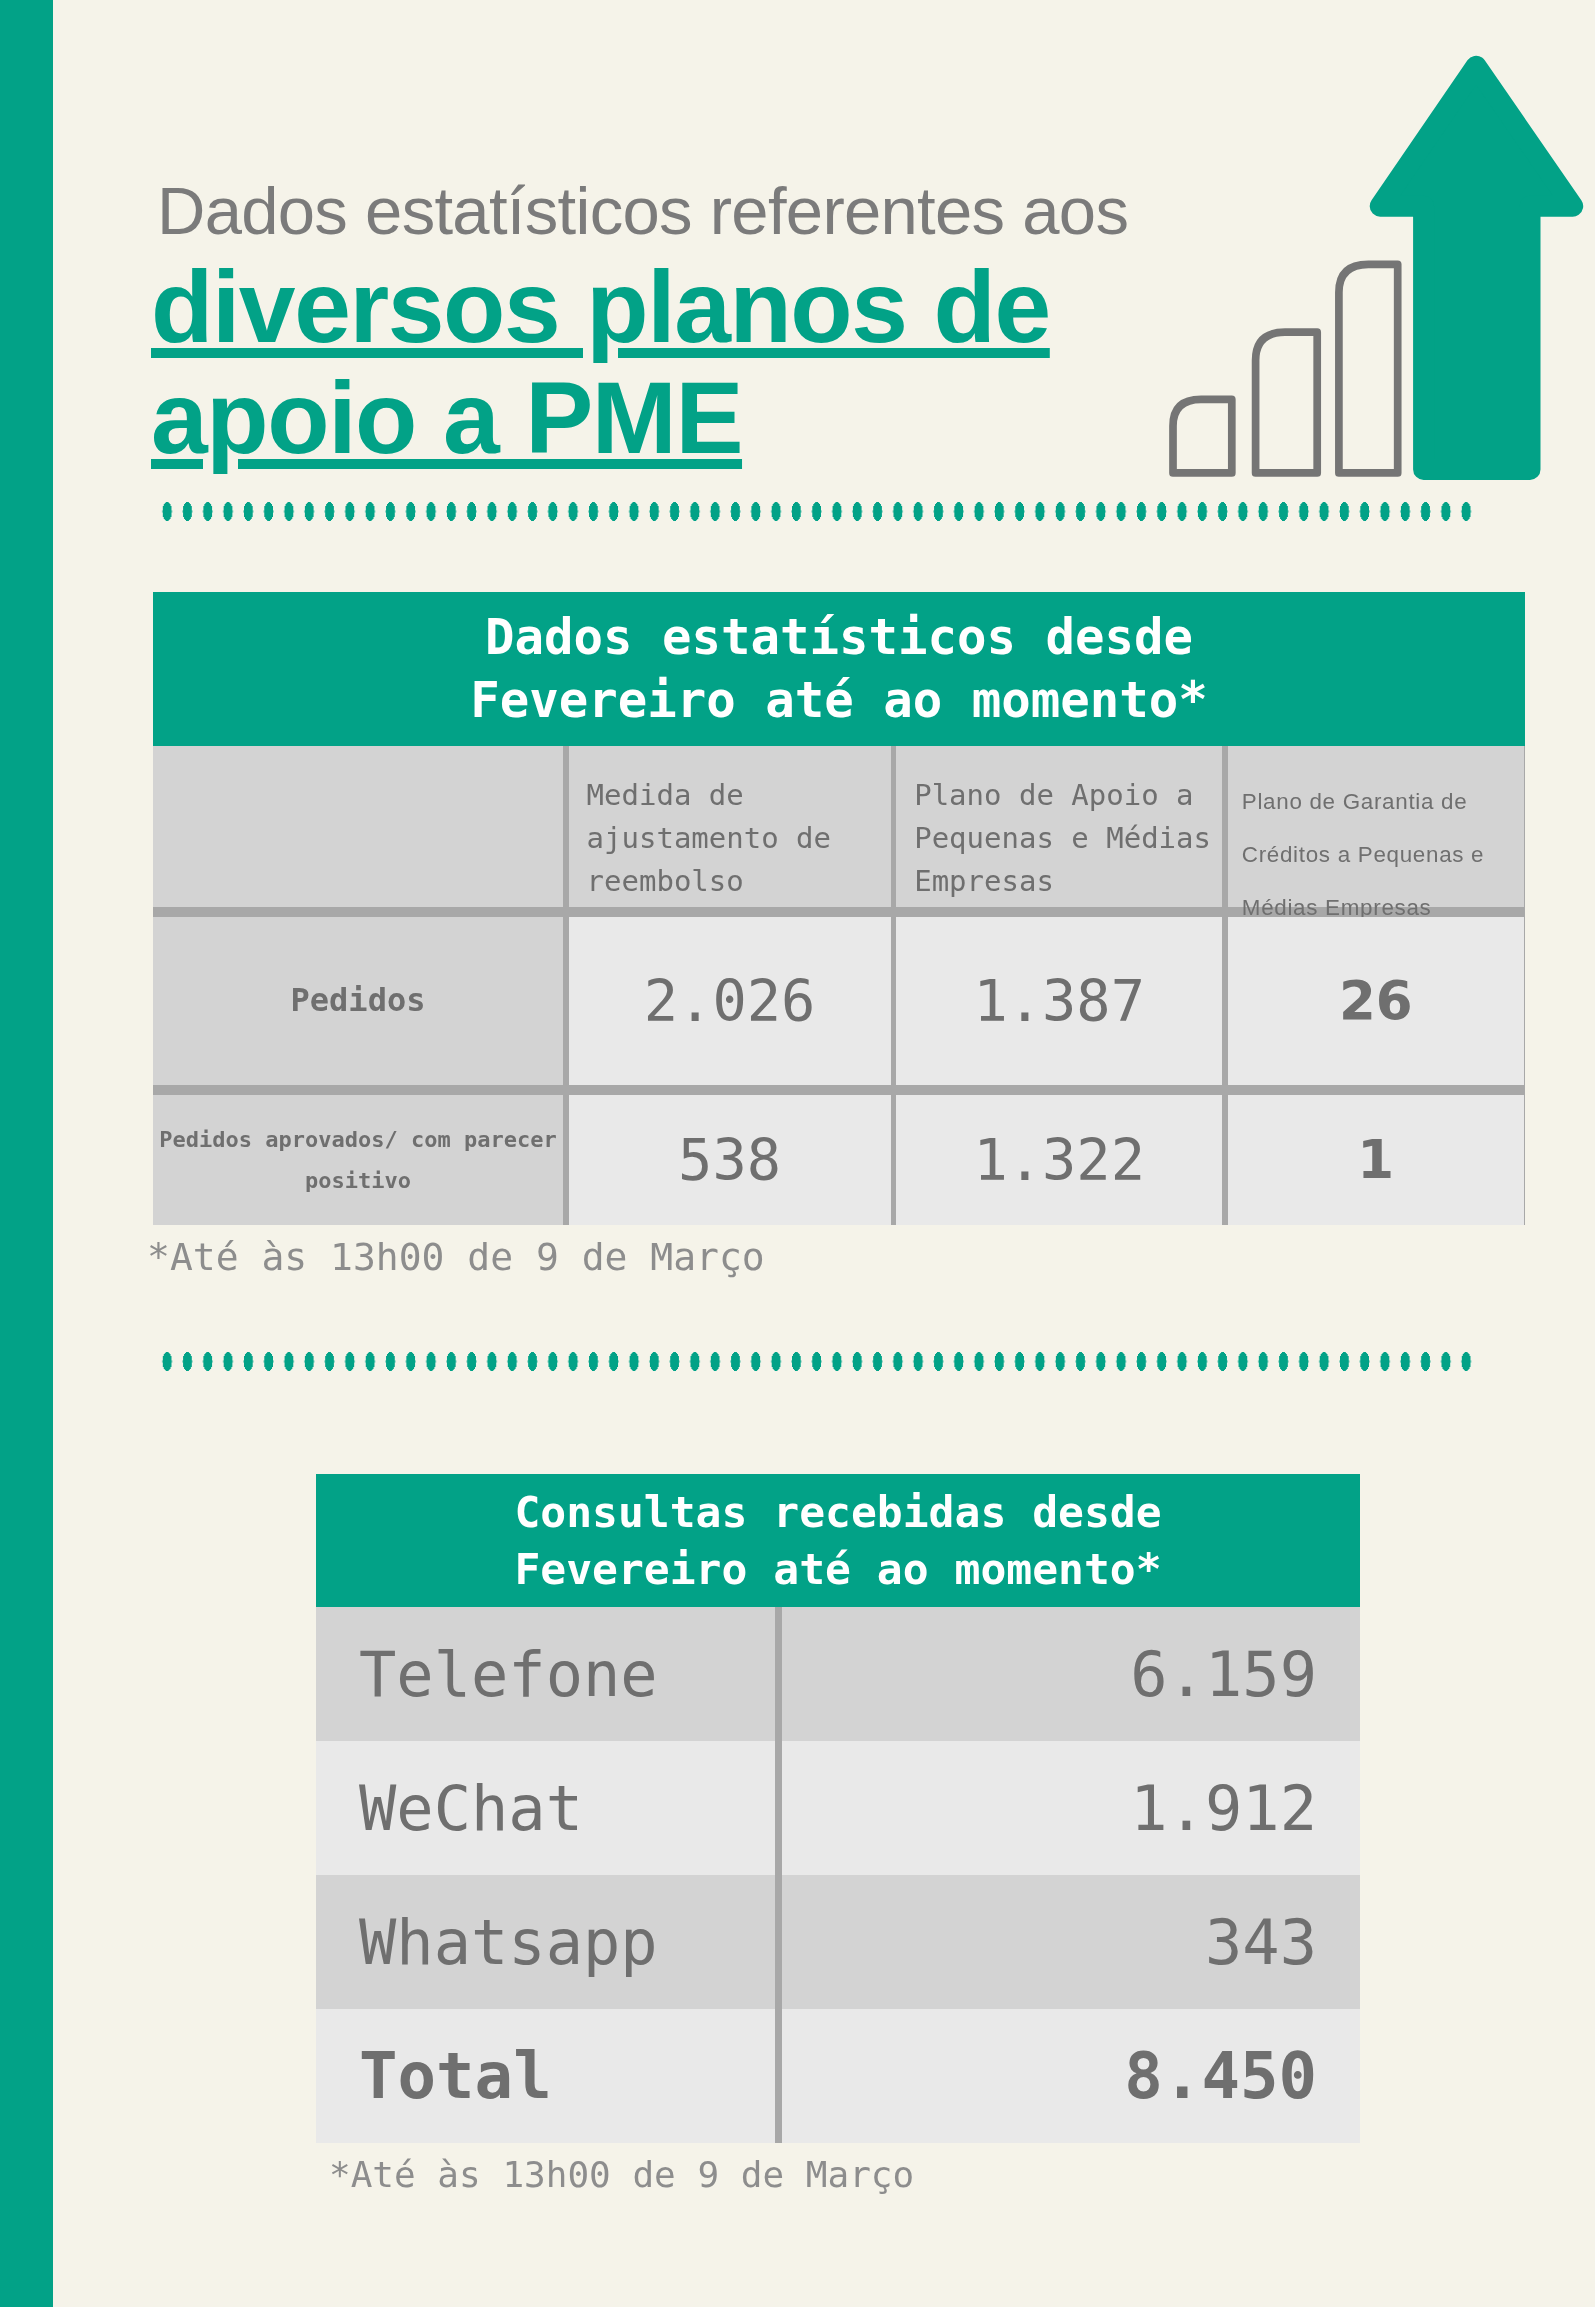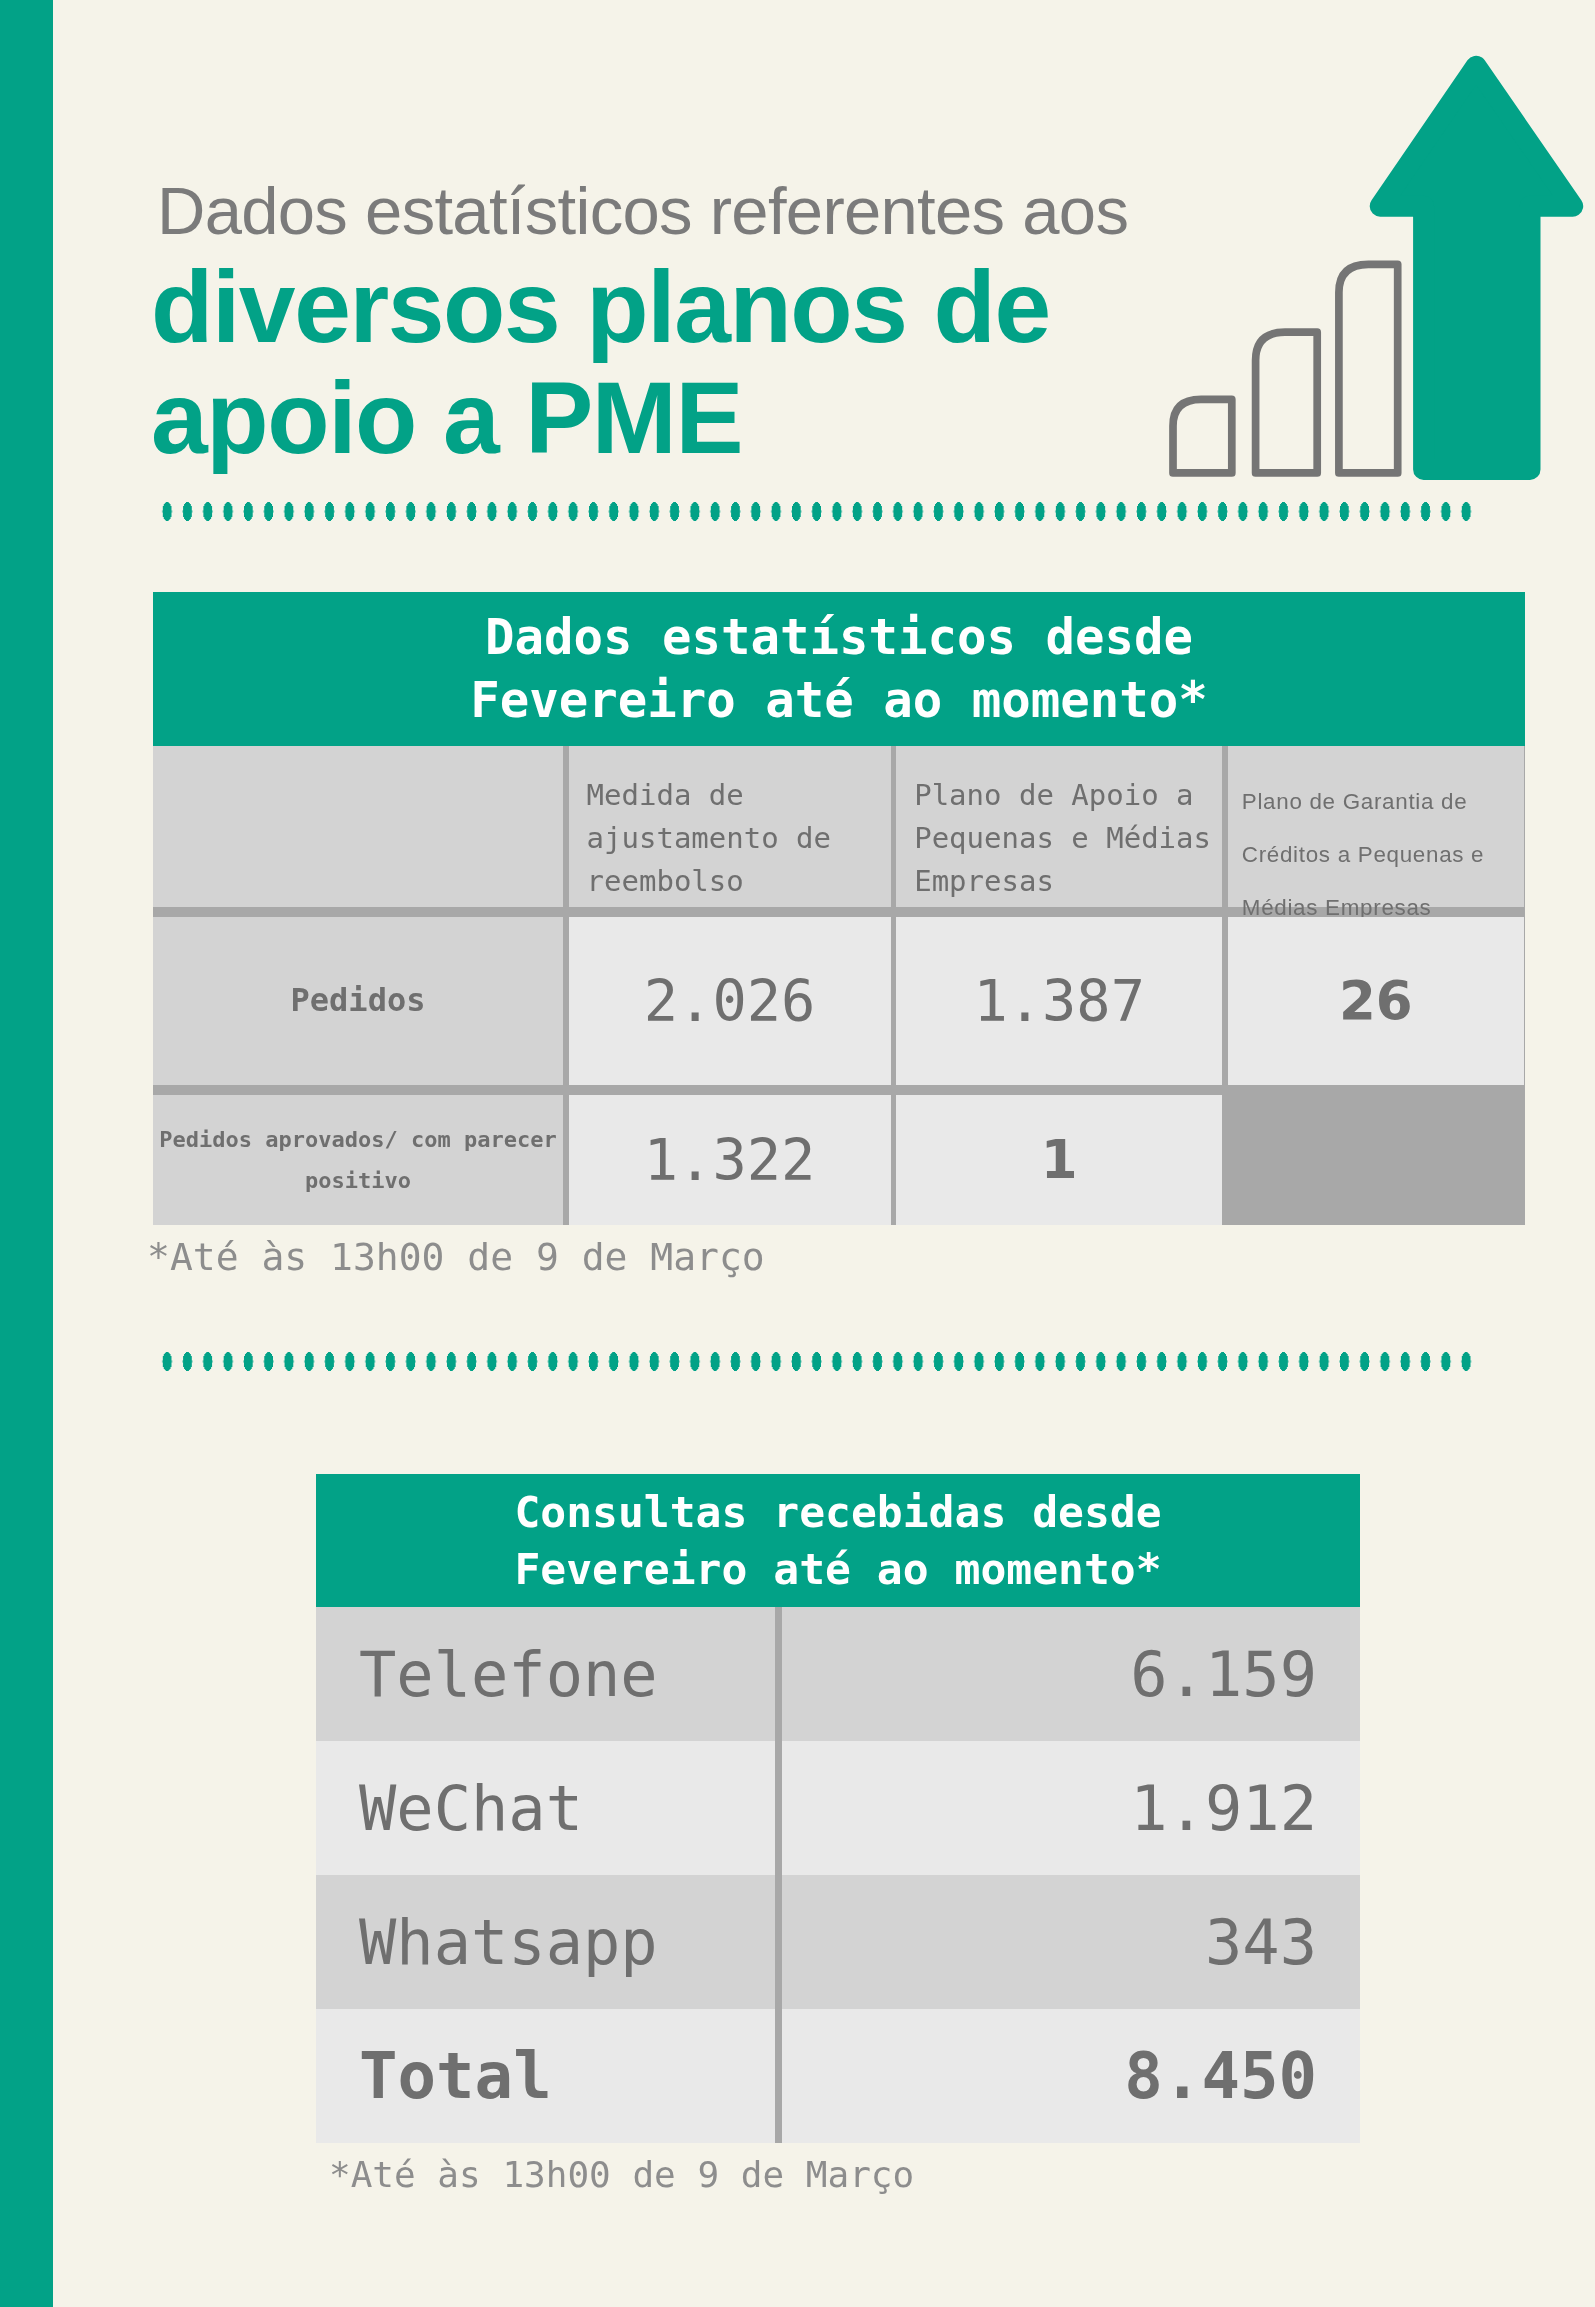"diversos planos de" .maintitle { text-decoration: none -> underline }
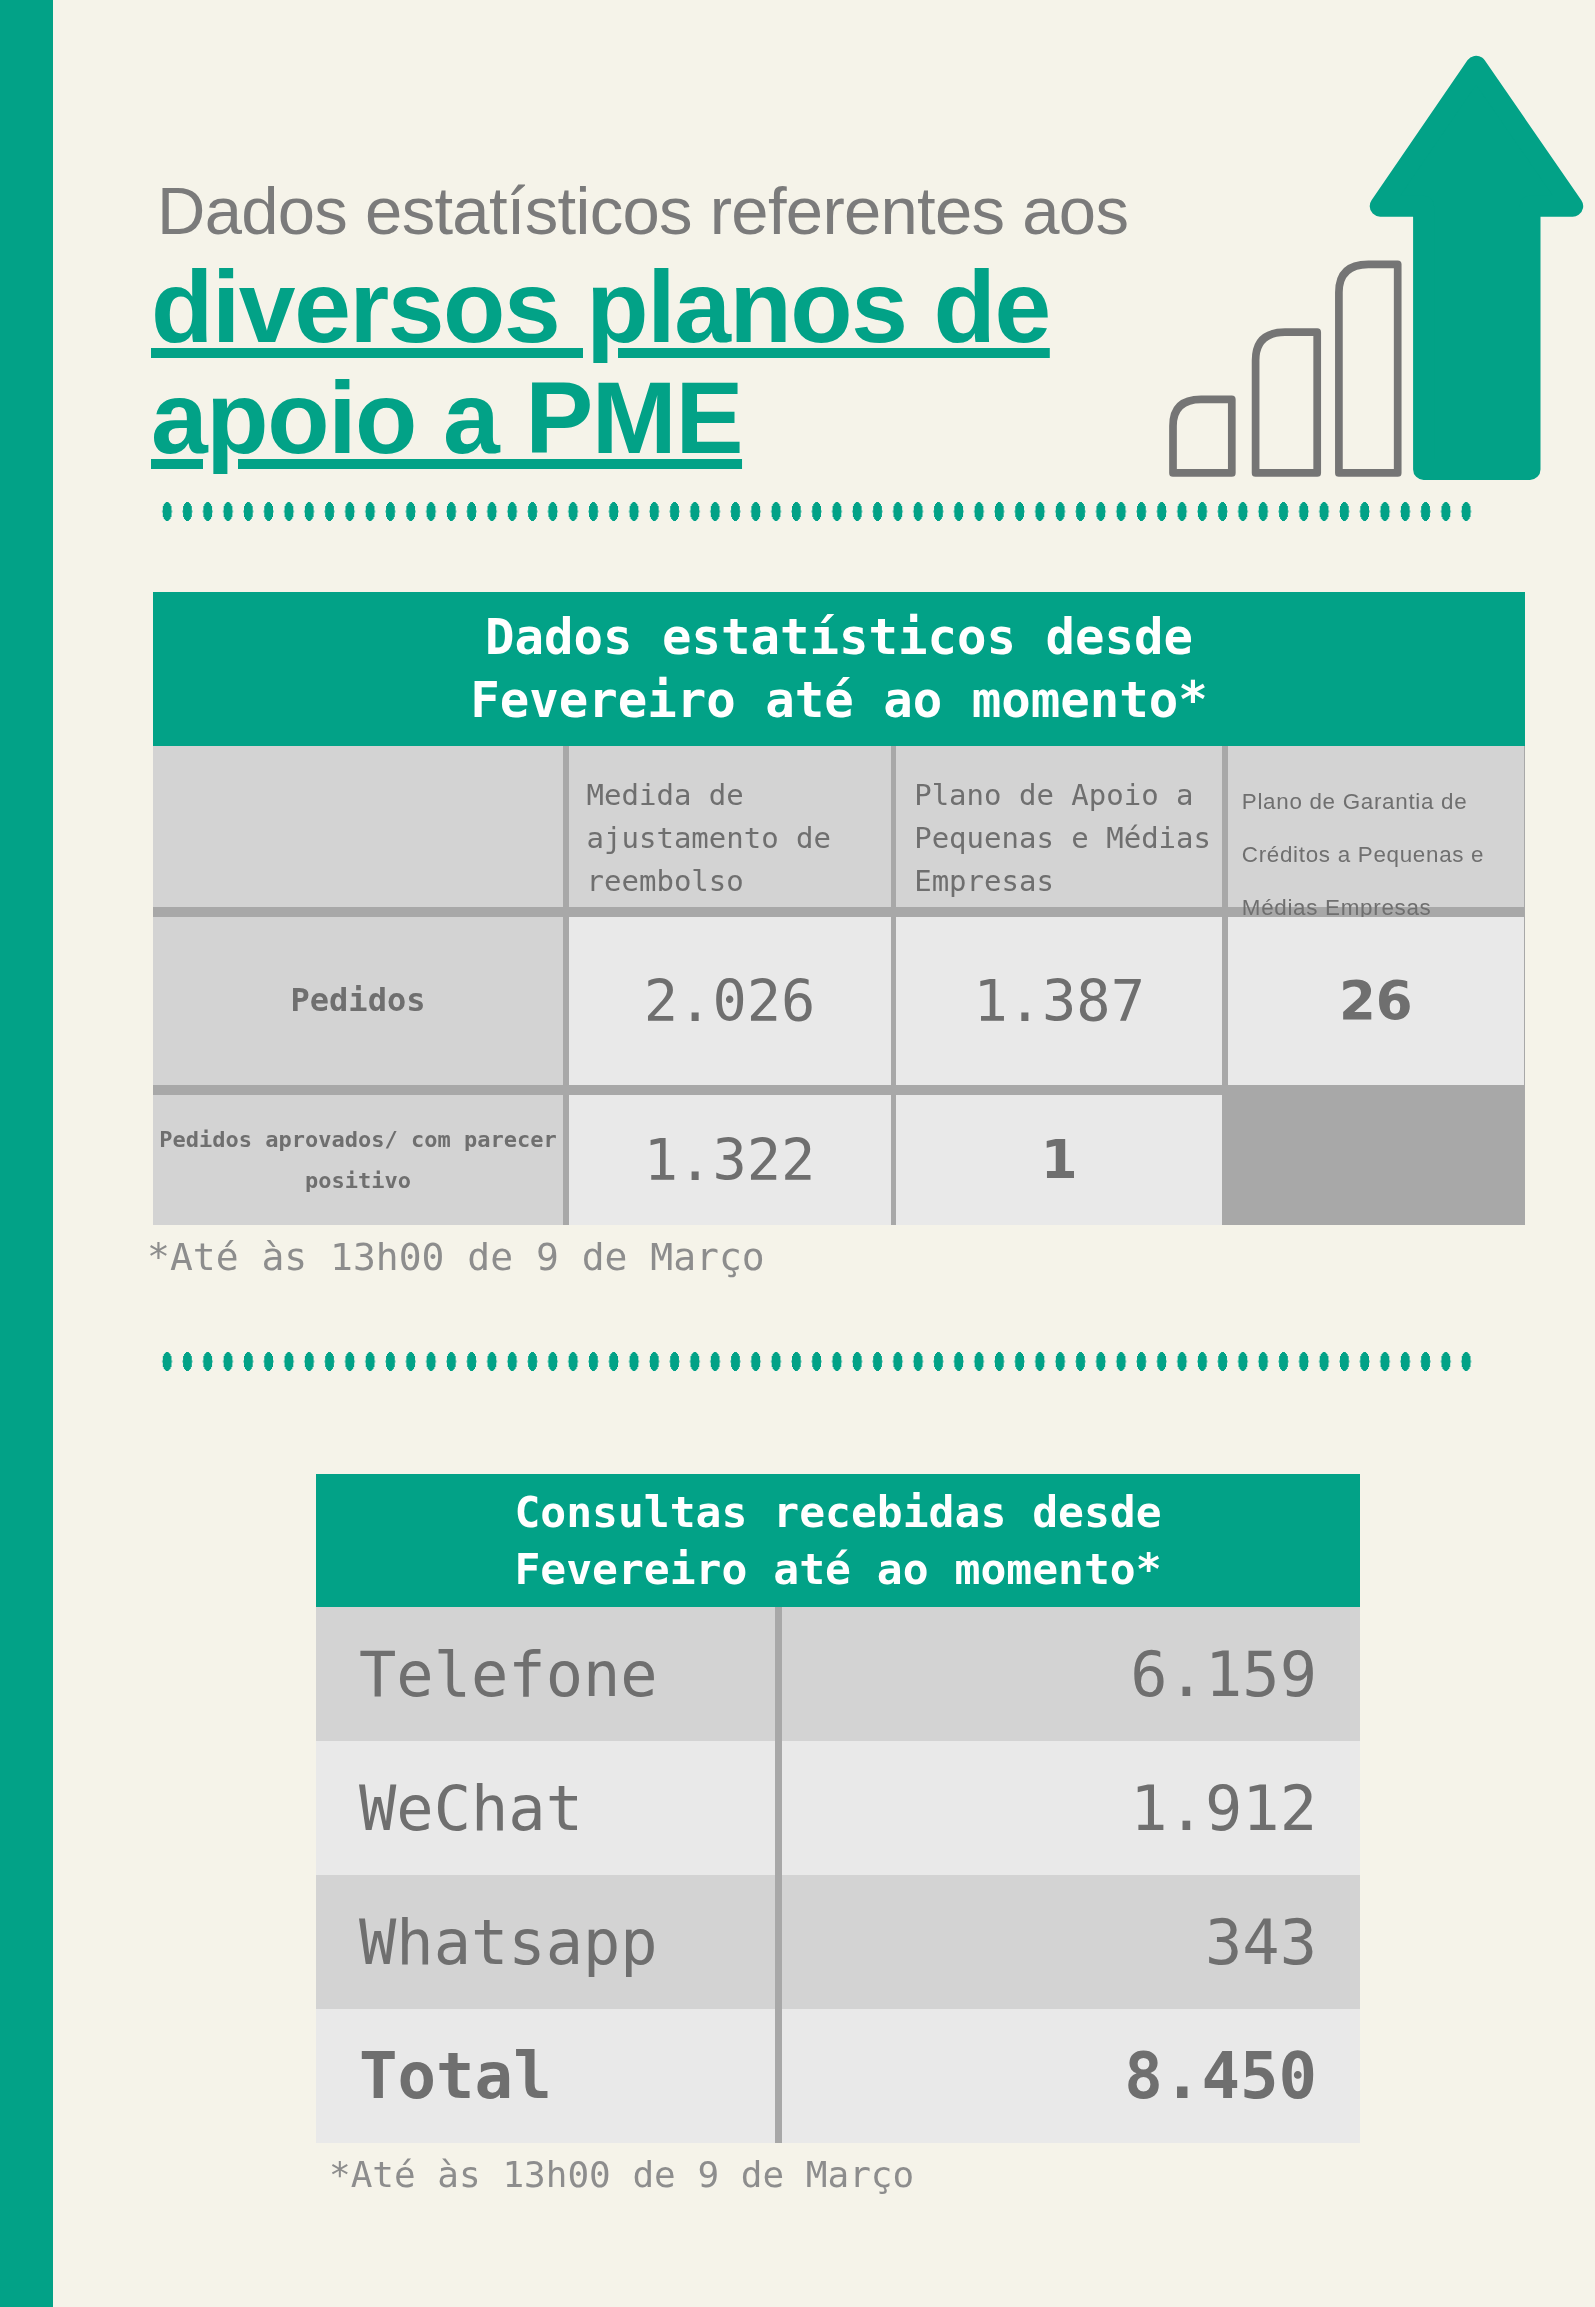"538" div.c-light { html: none -> <div>538</div> }
